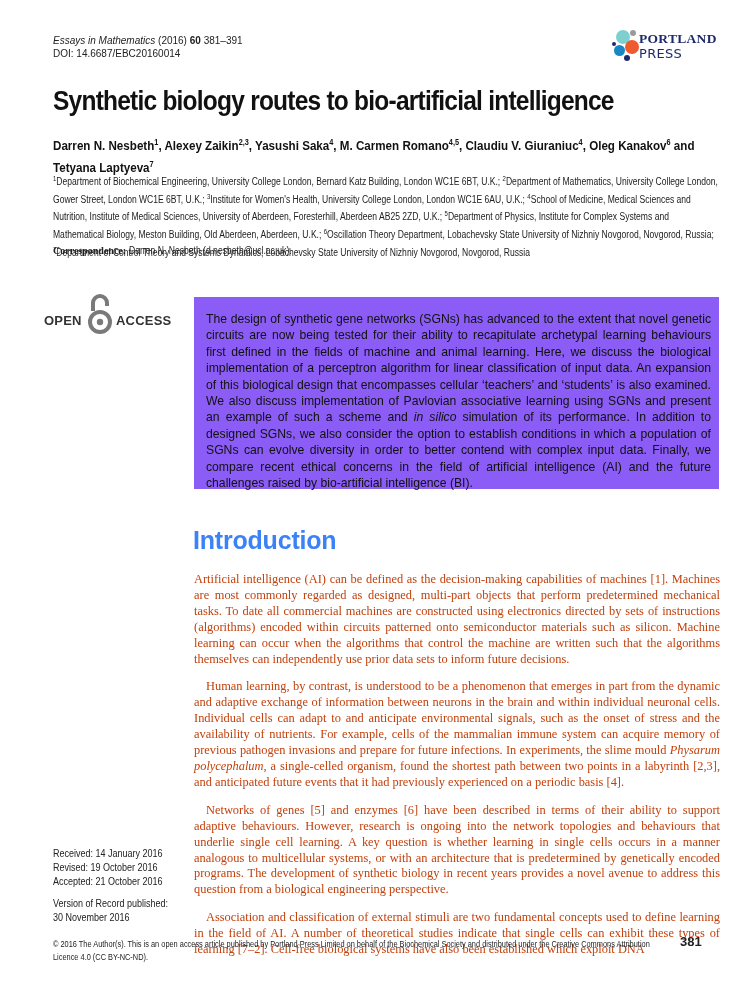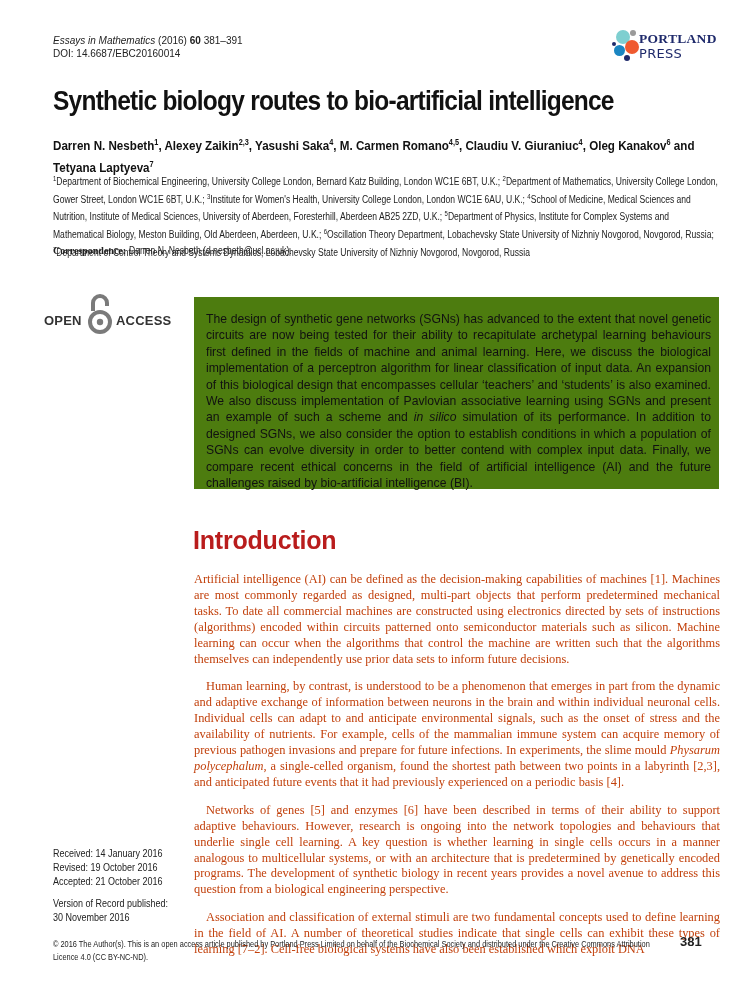"The design of synthetic gene" .abstract { background: #4d7c0f -> #8b5cf6 }
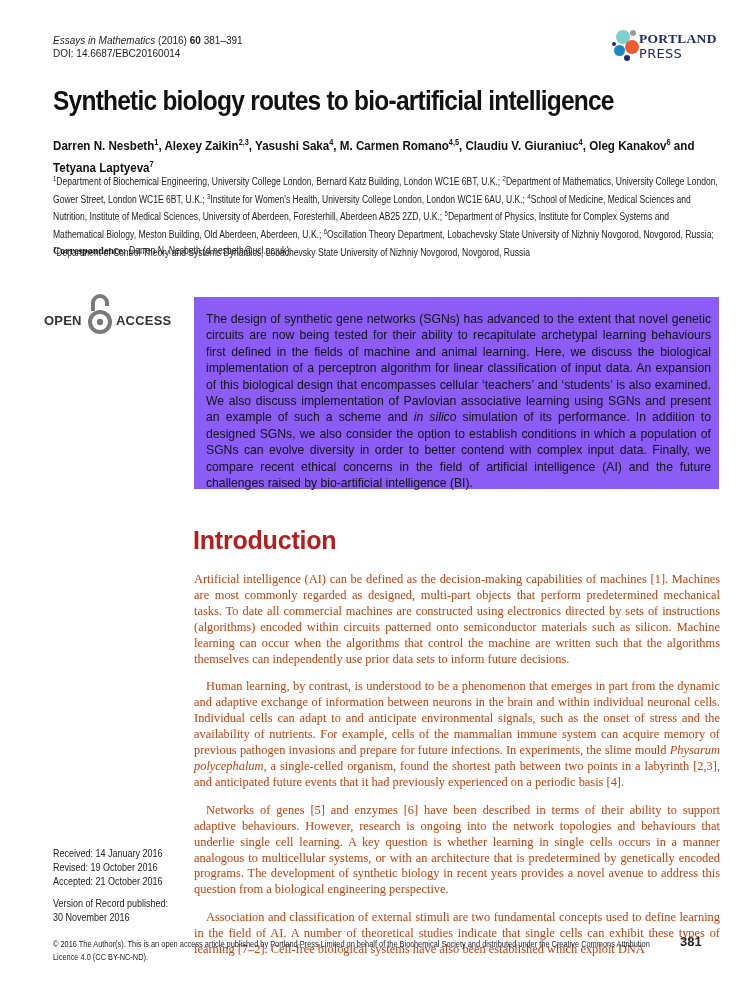"Introduction" .h-intro { color: #b91c1c -> #3b82f6 }
